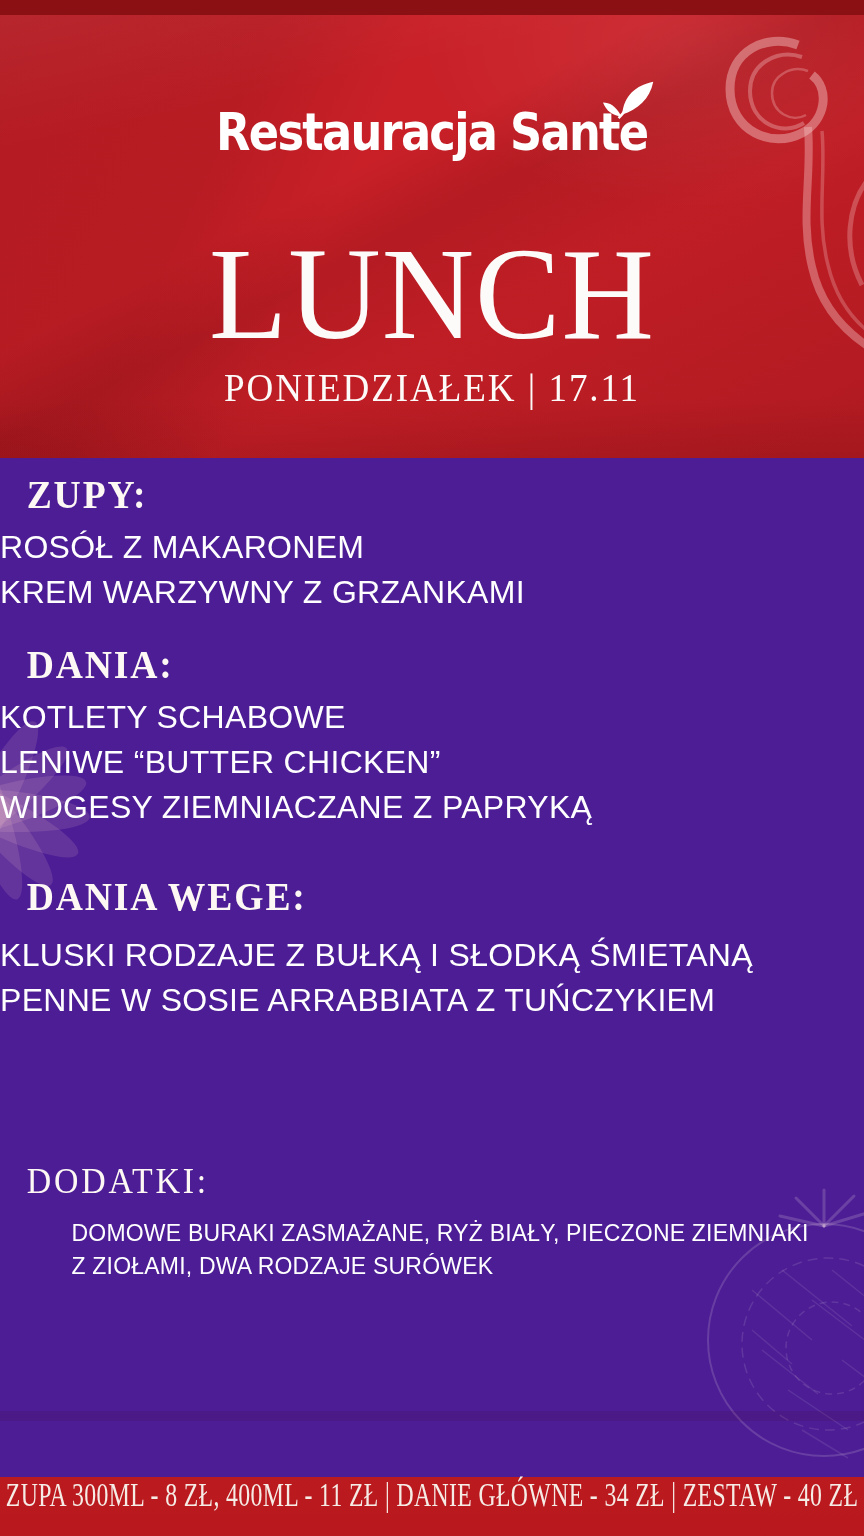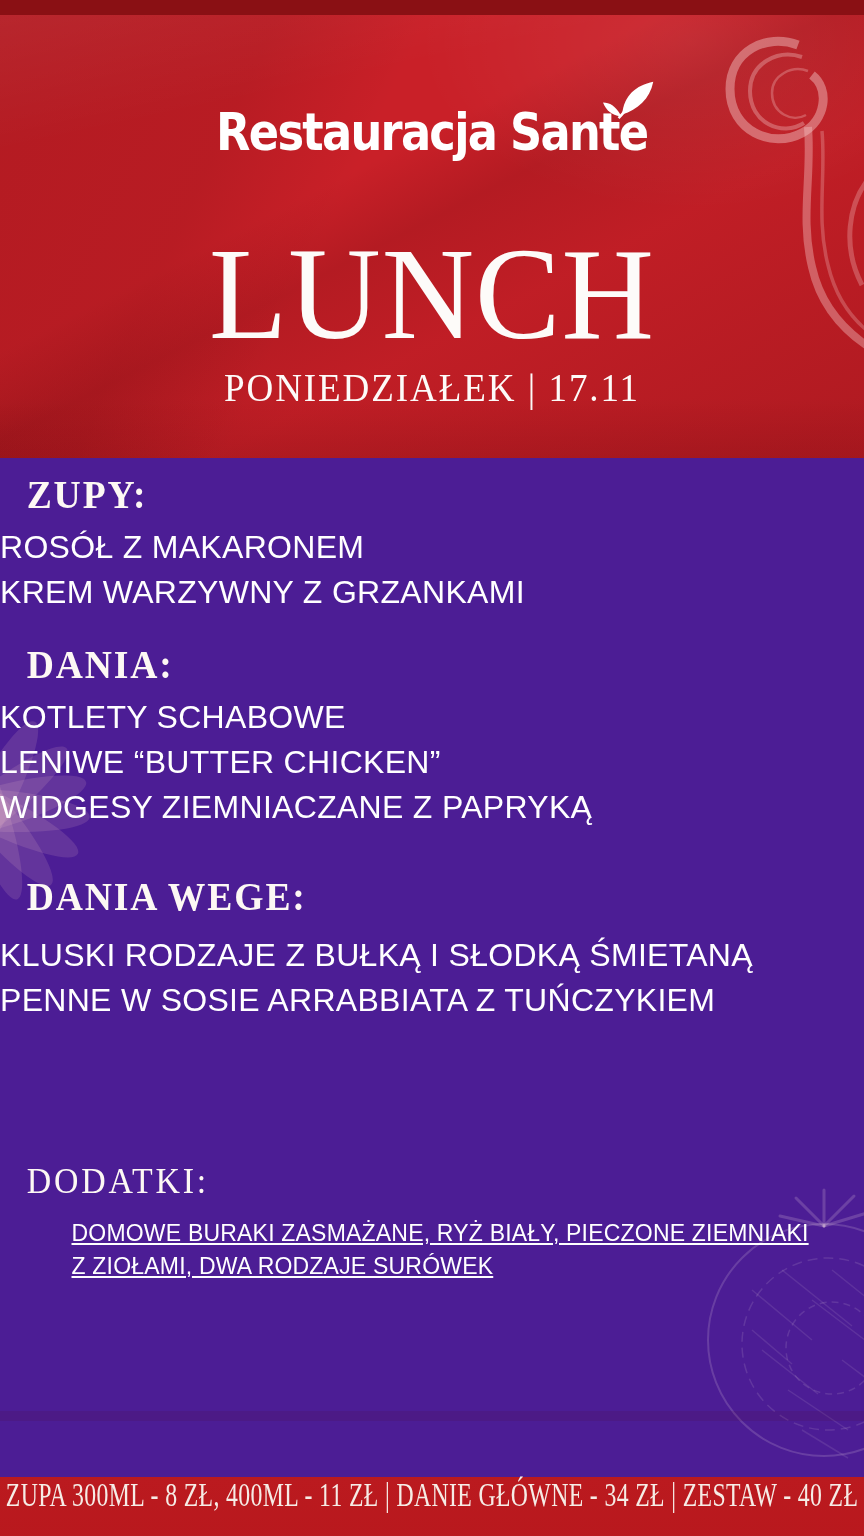"DOMOWE BURAKI ZASMAŻANE, RYŻ BIAŁY," .sec-3 .item { text-decoration: underline -> none }
